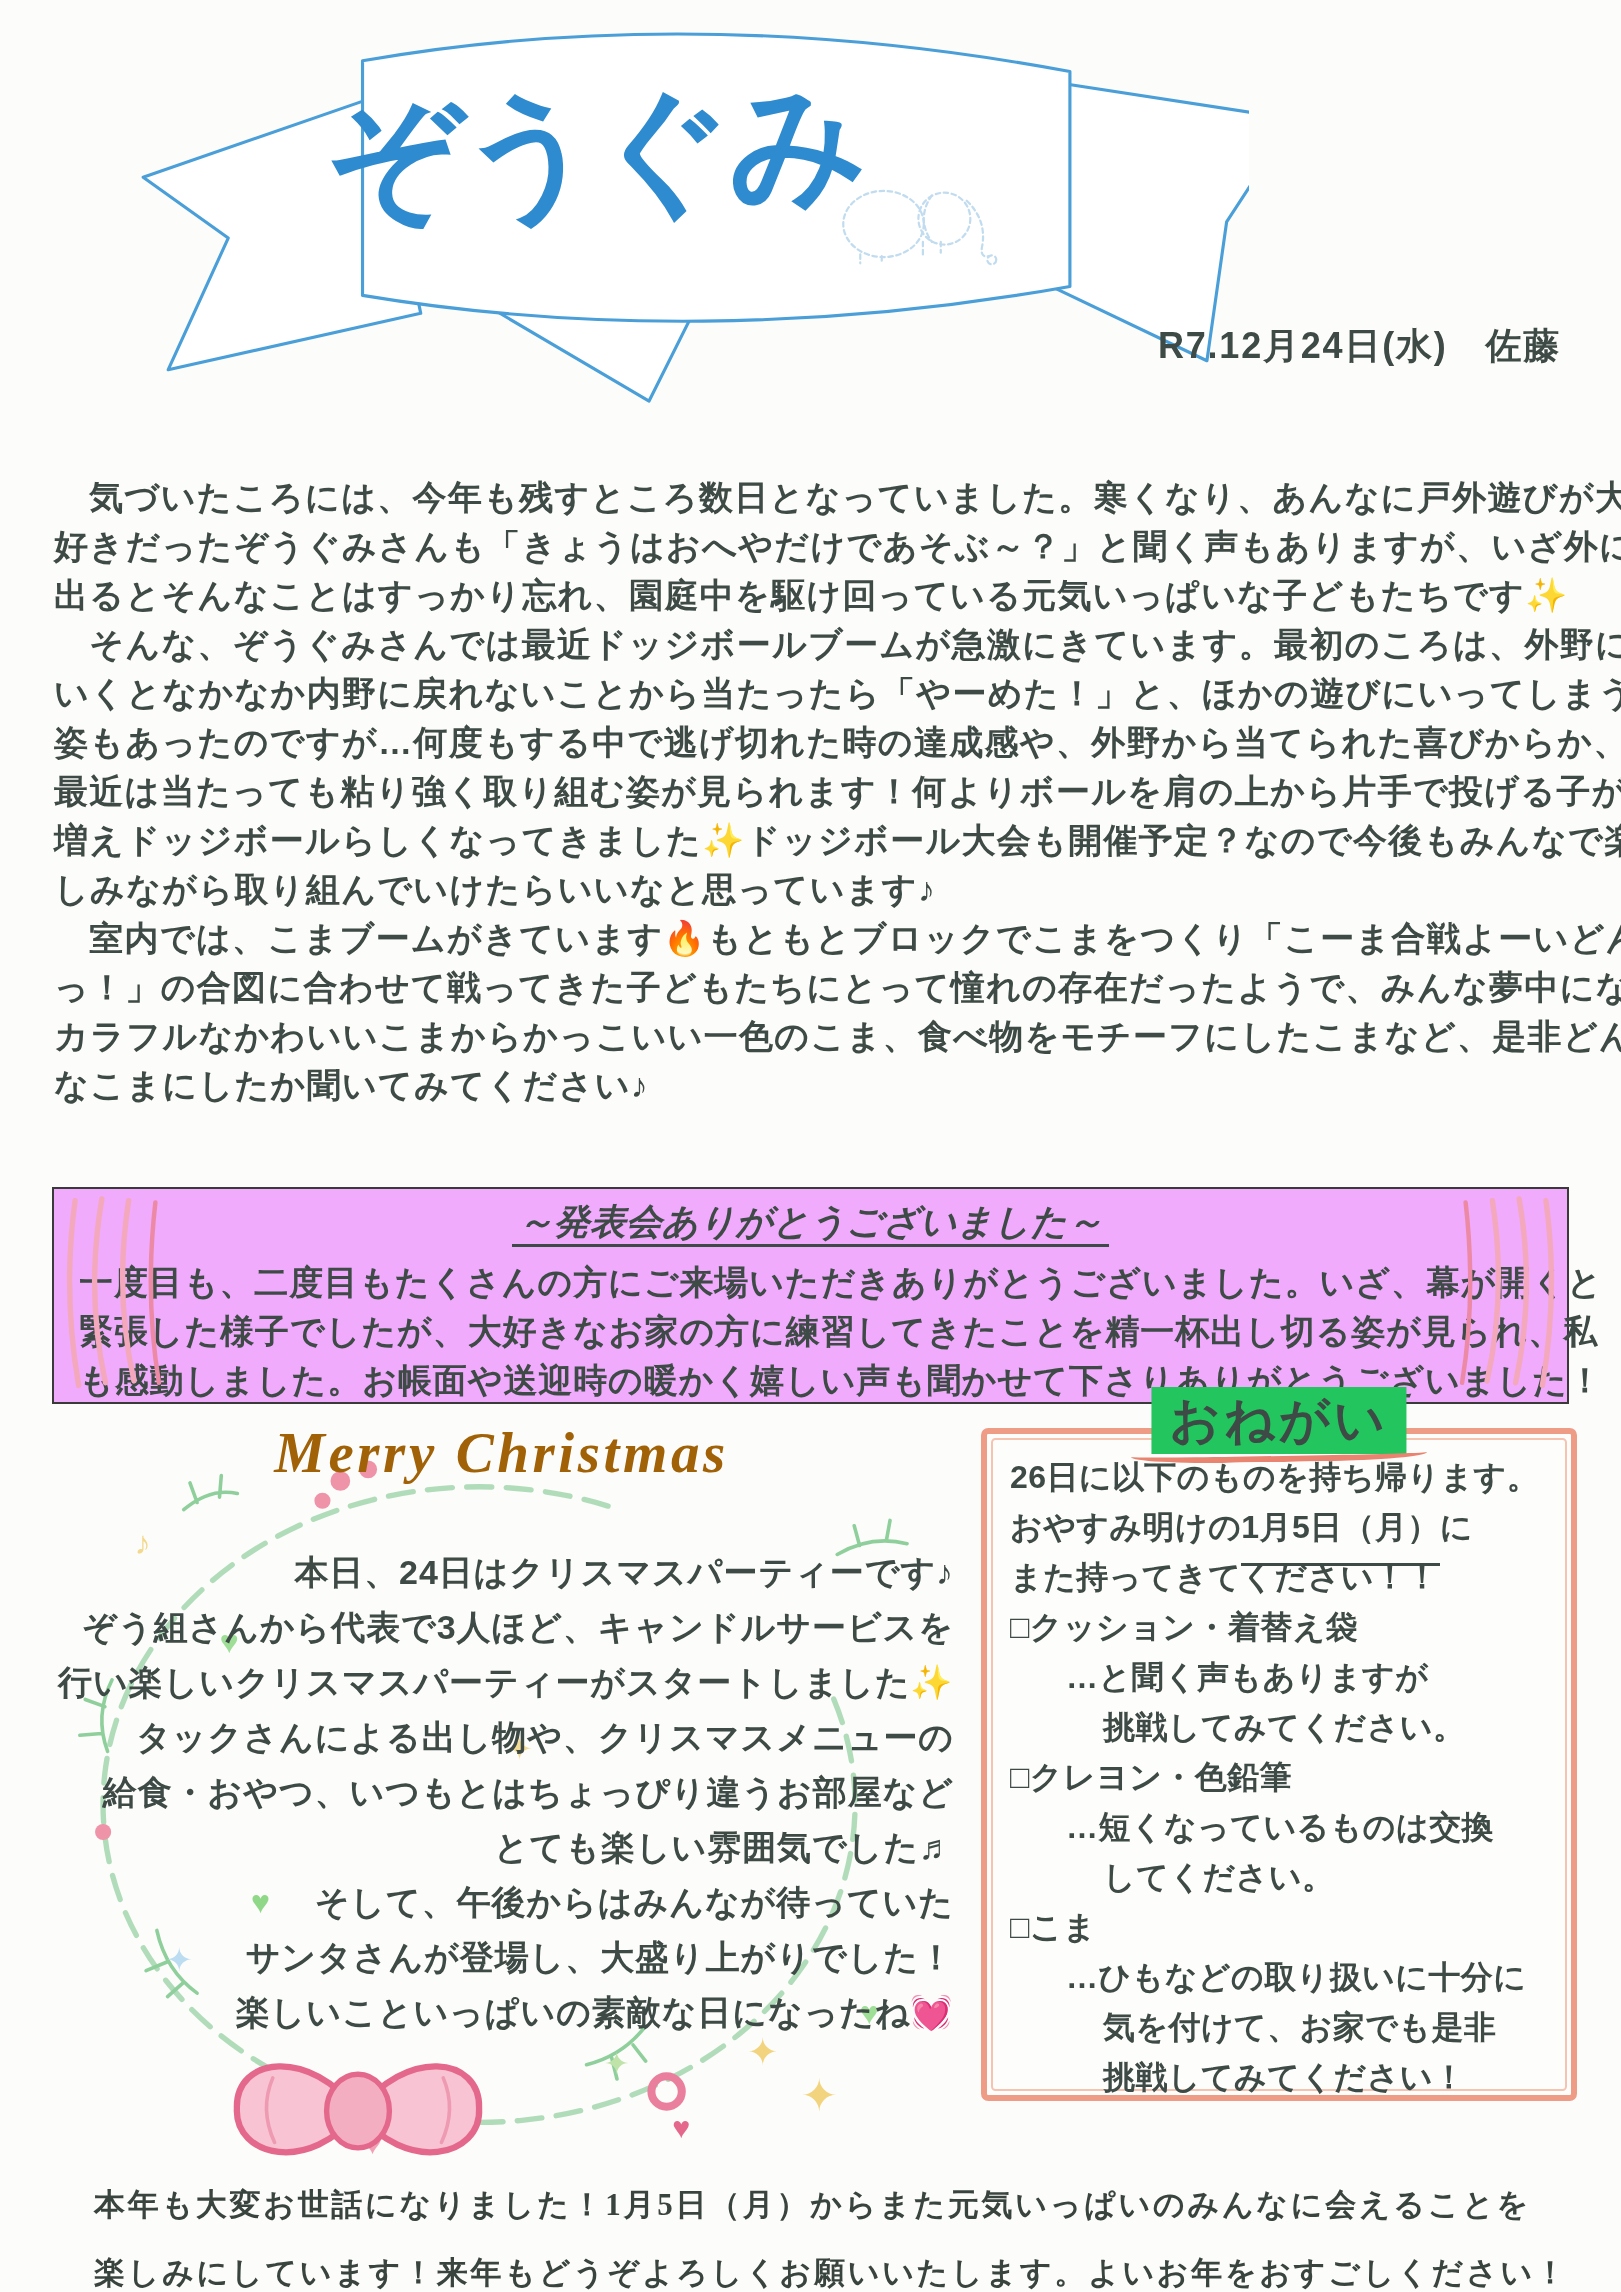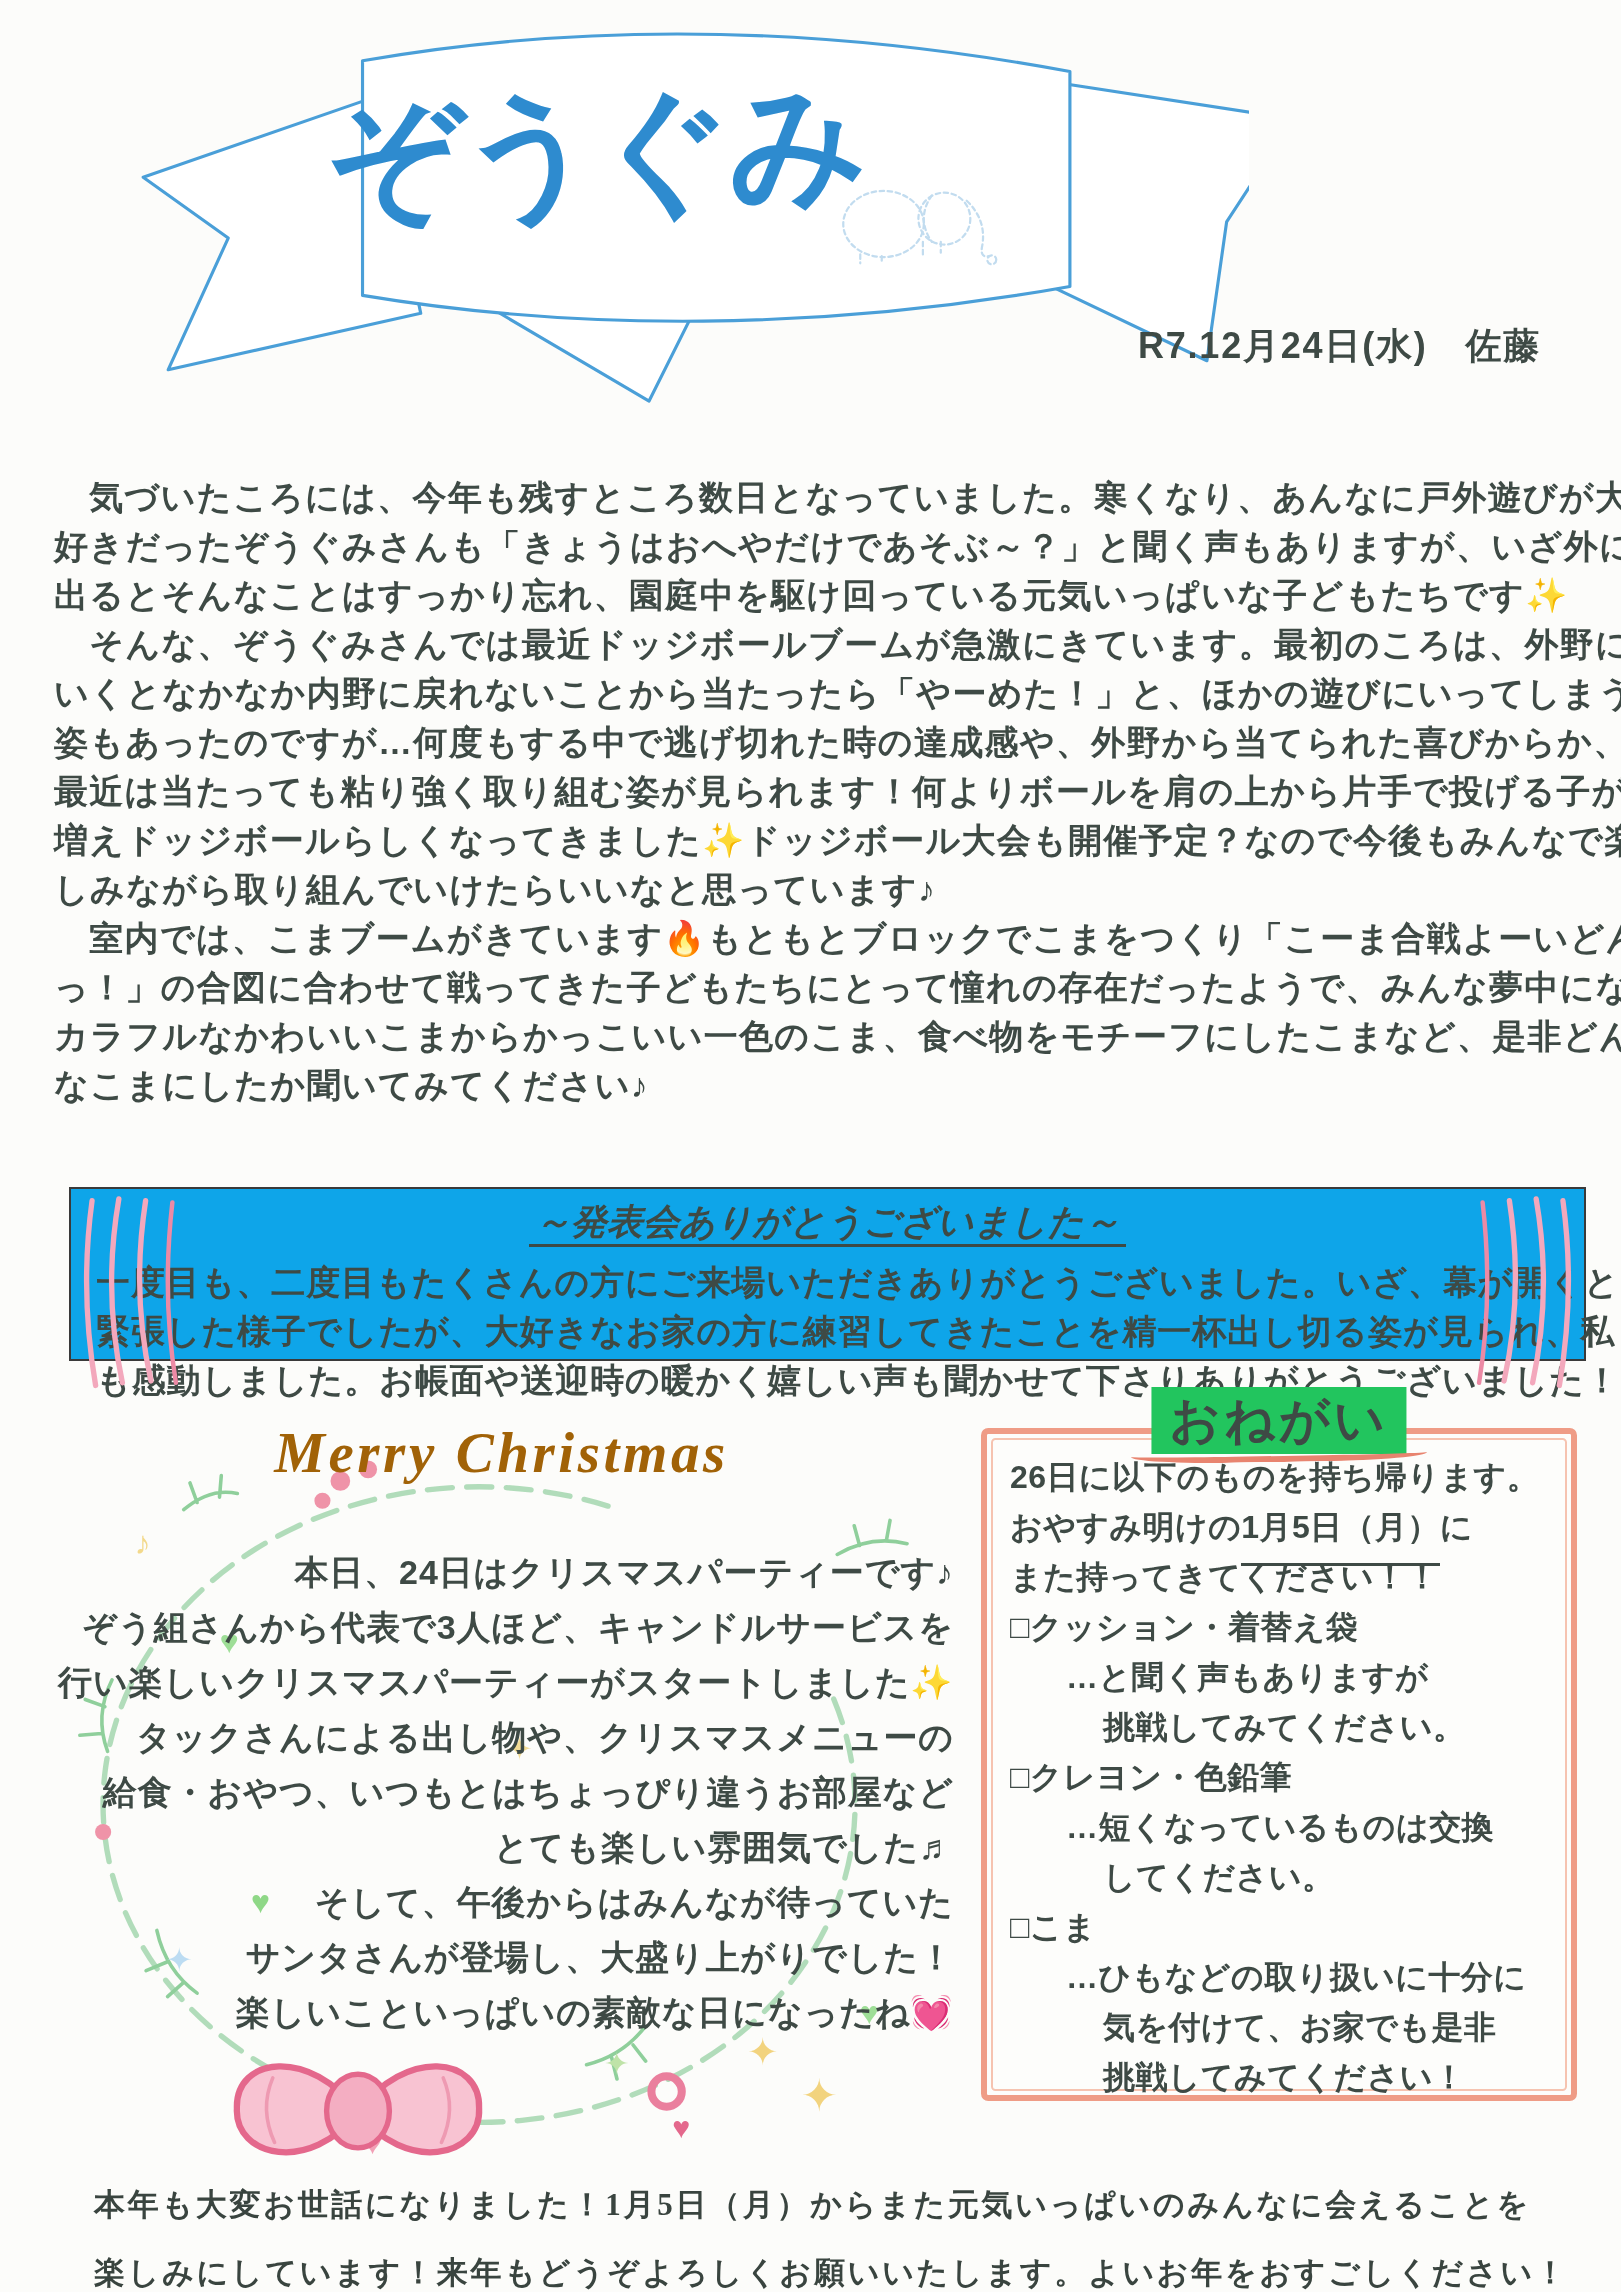"R7.12月24日(水) 佐藤" #date-line { right: 80px -> 60px }
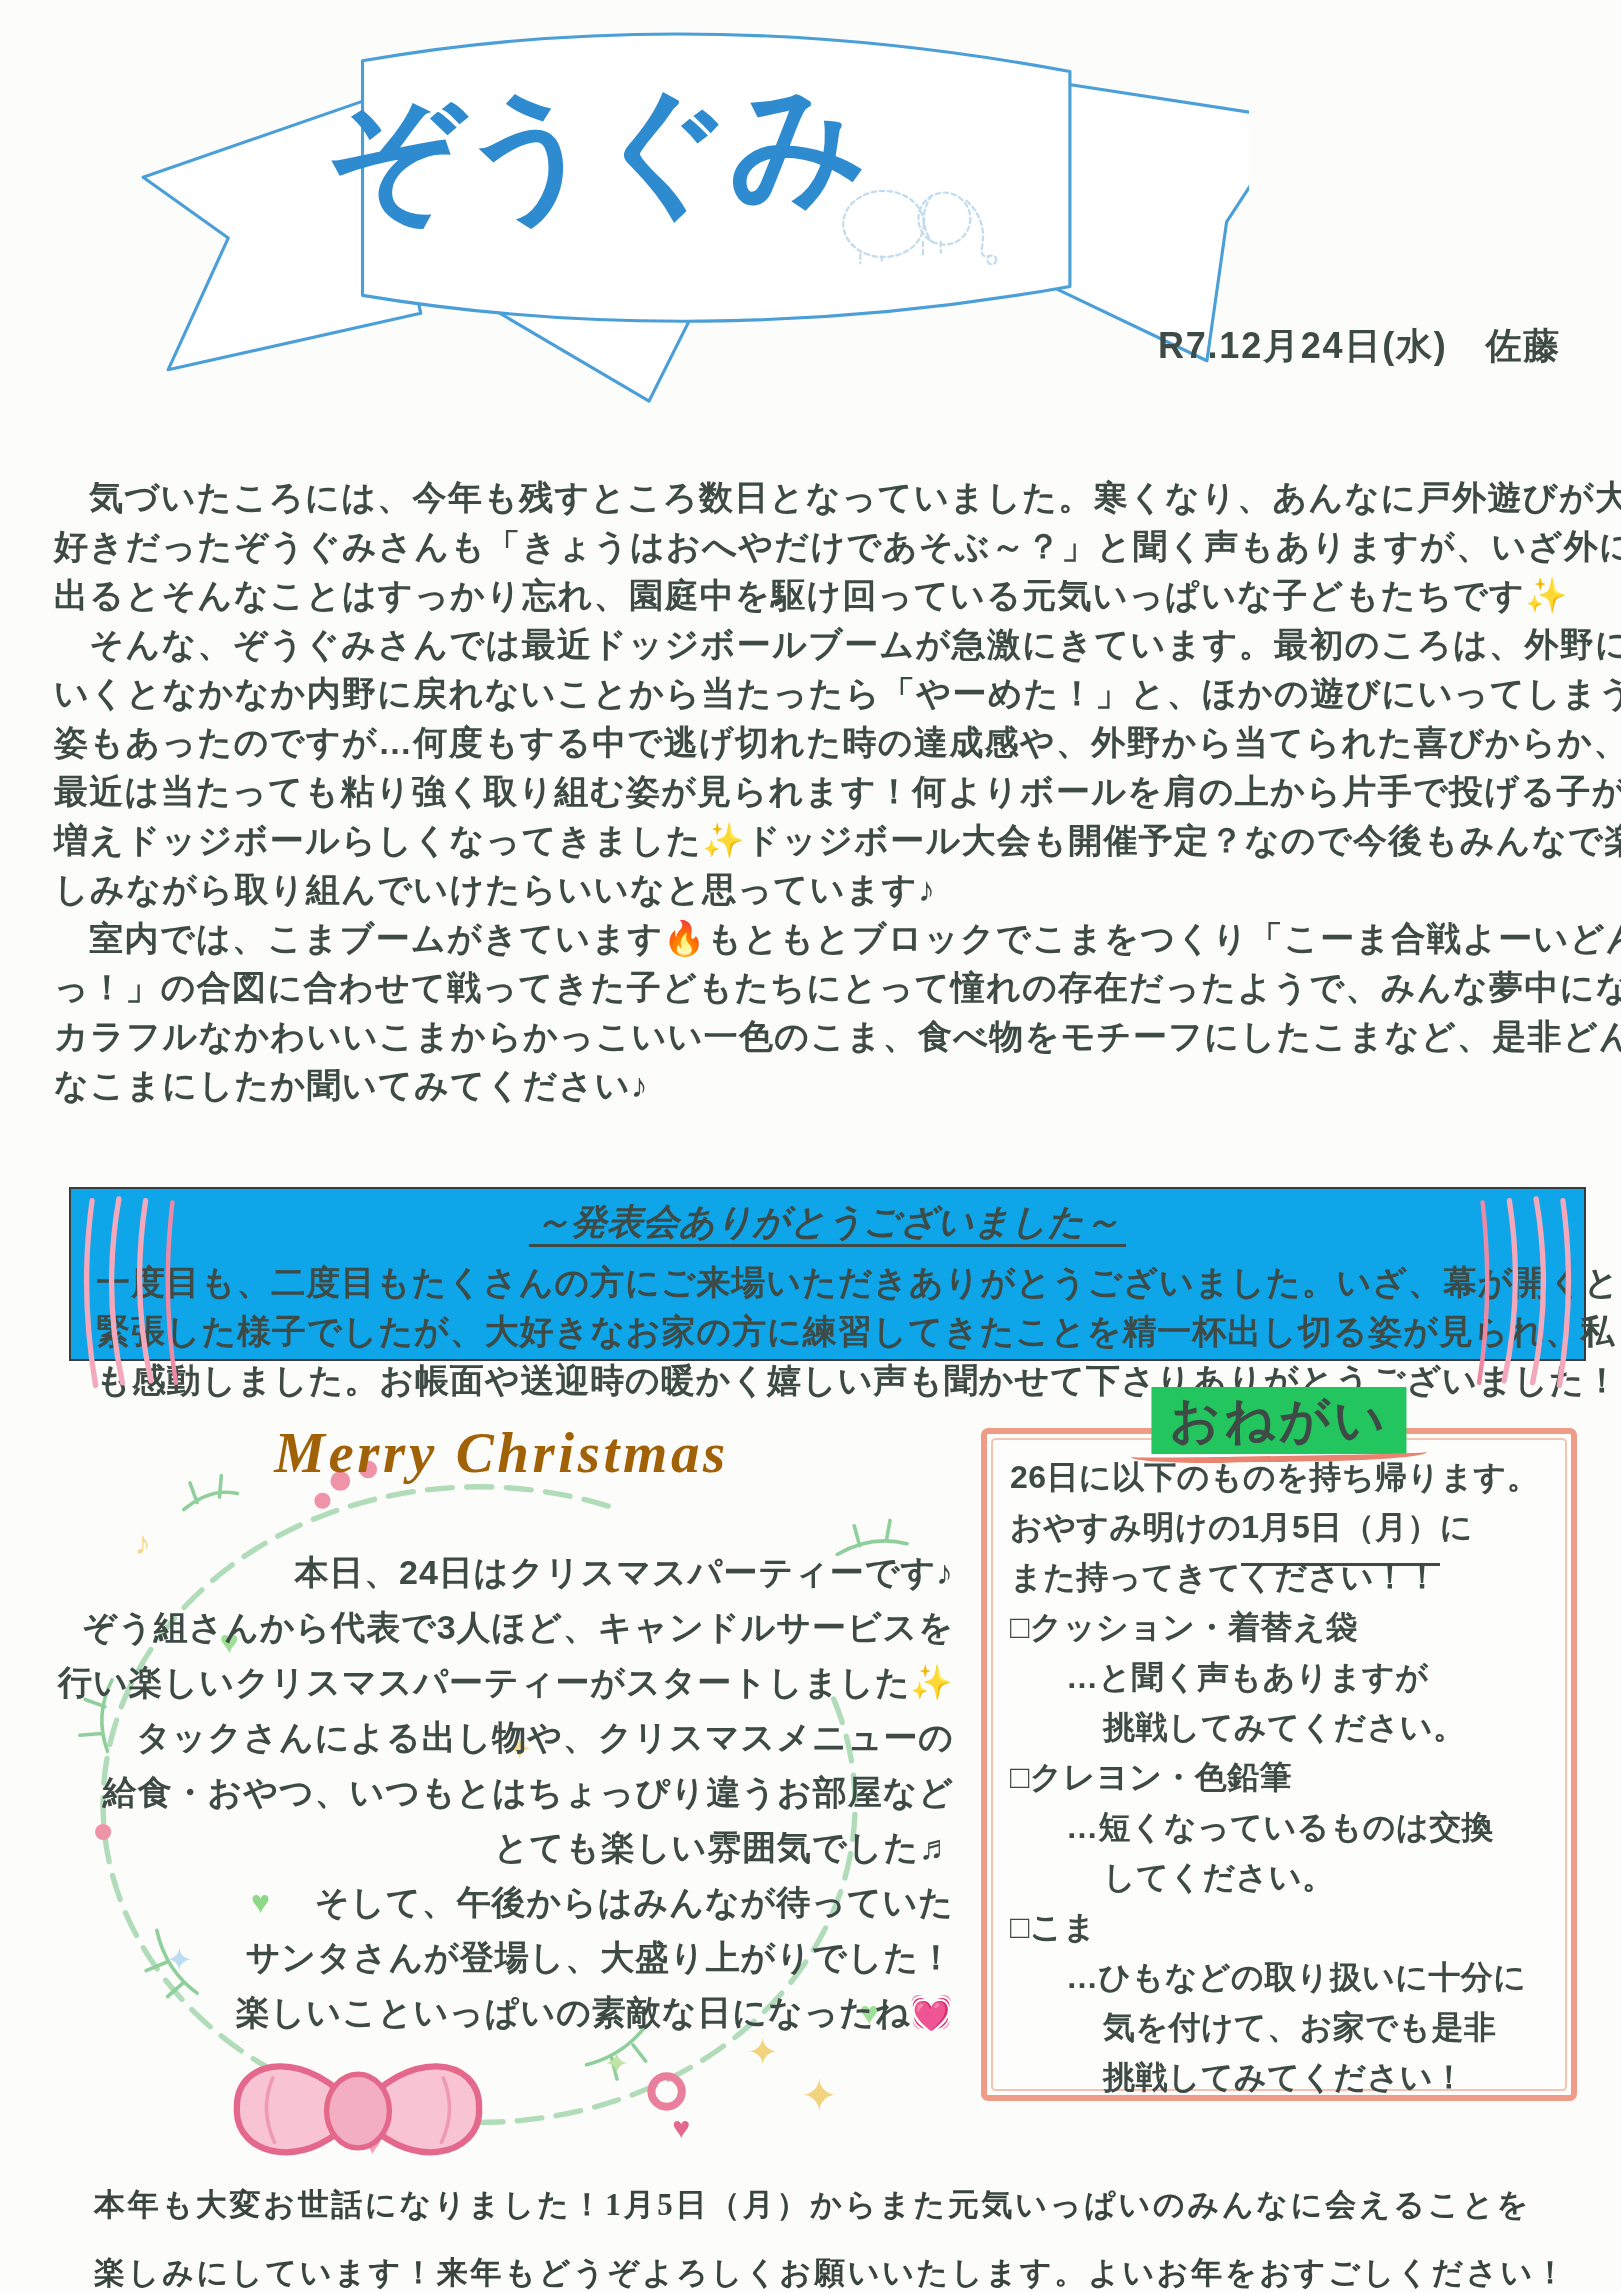"～発表会ありがとうございました～" #recital-box { background: #0ea5e9 -> #f0abfc; height: 174px -> 217px; left: 69px -> 52px }
